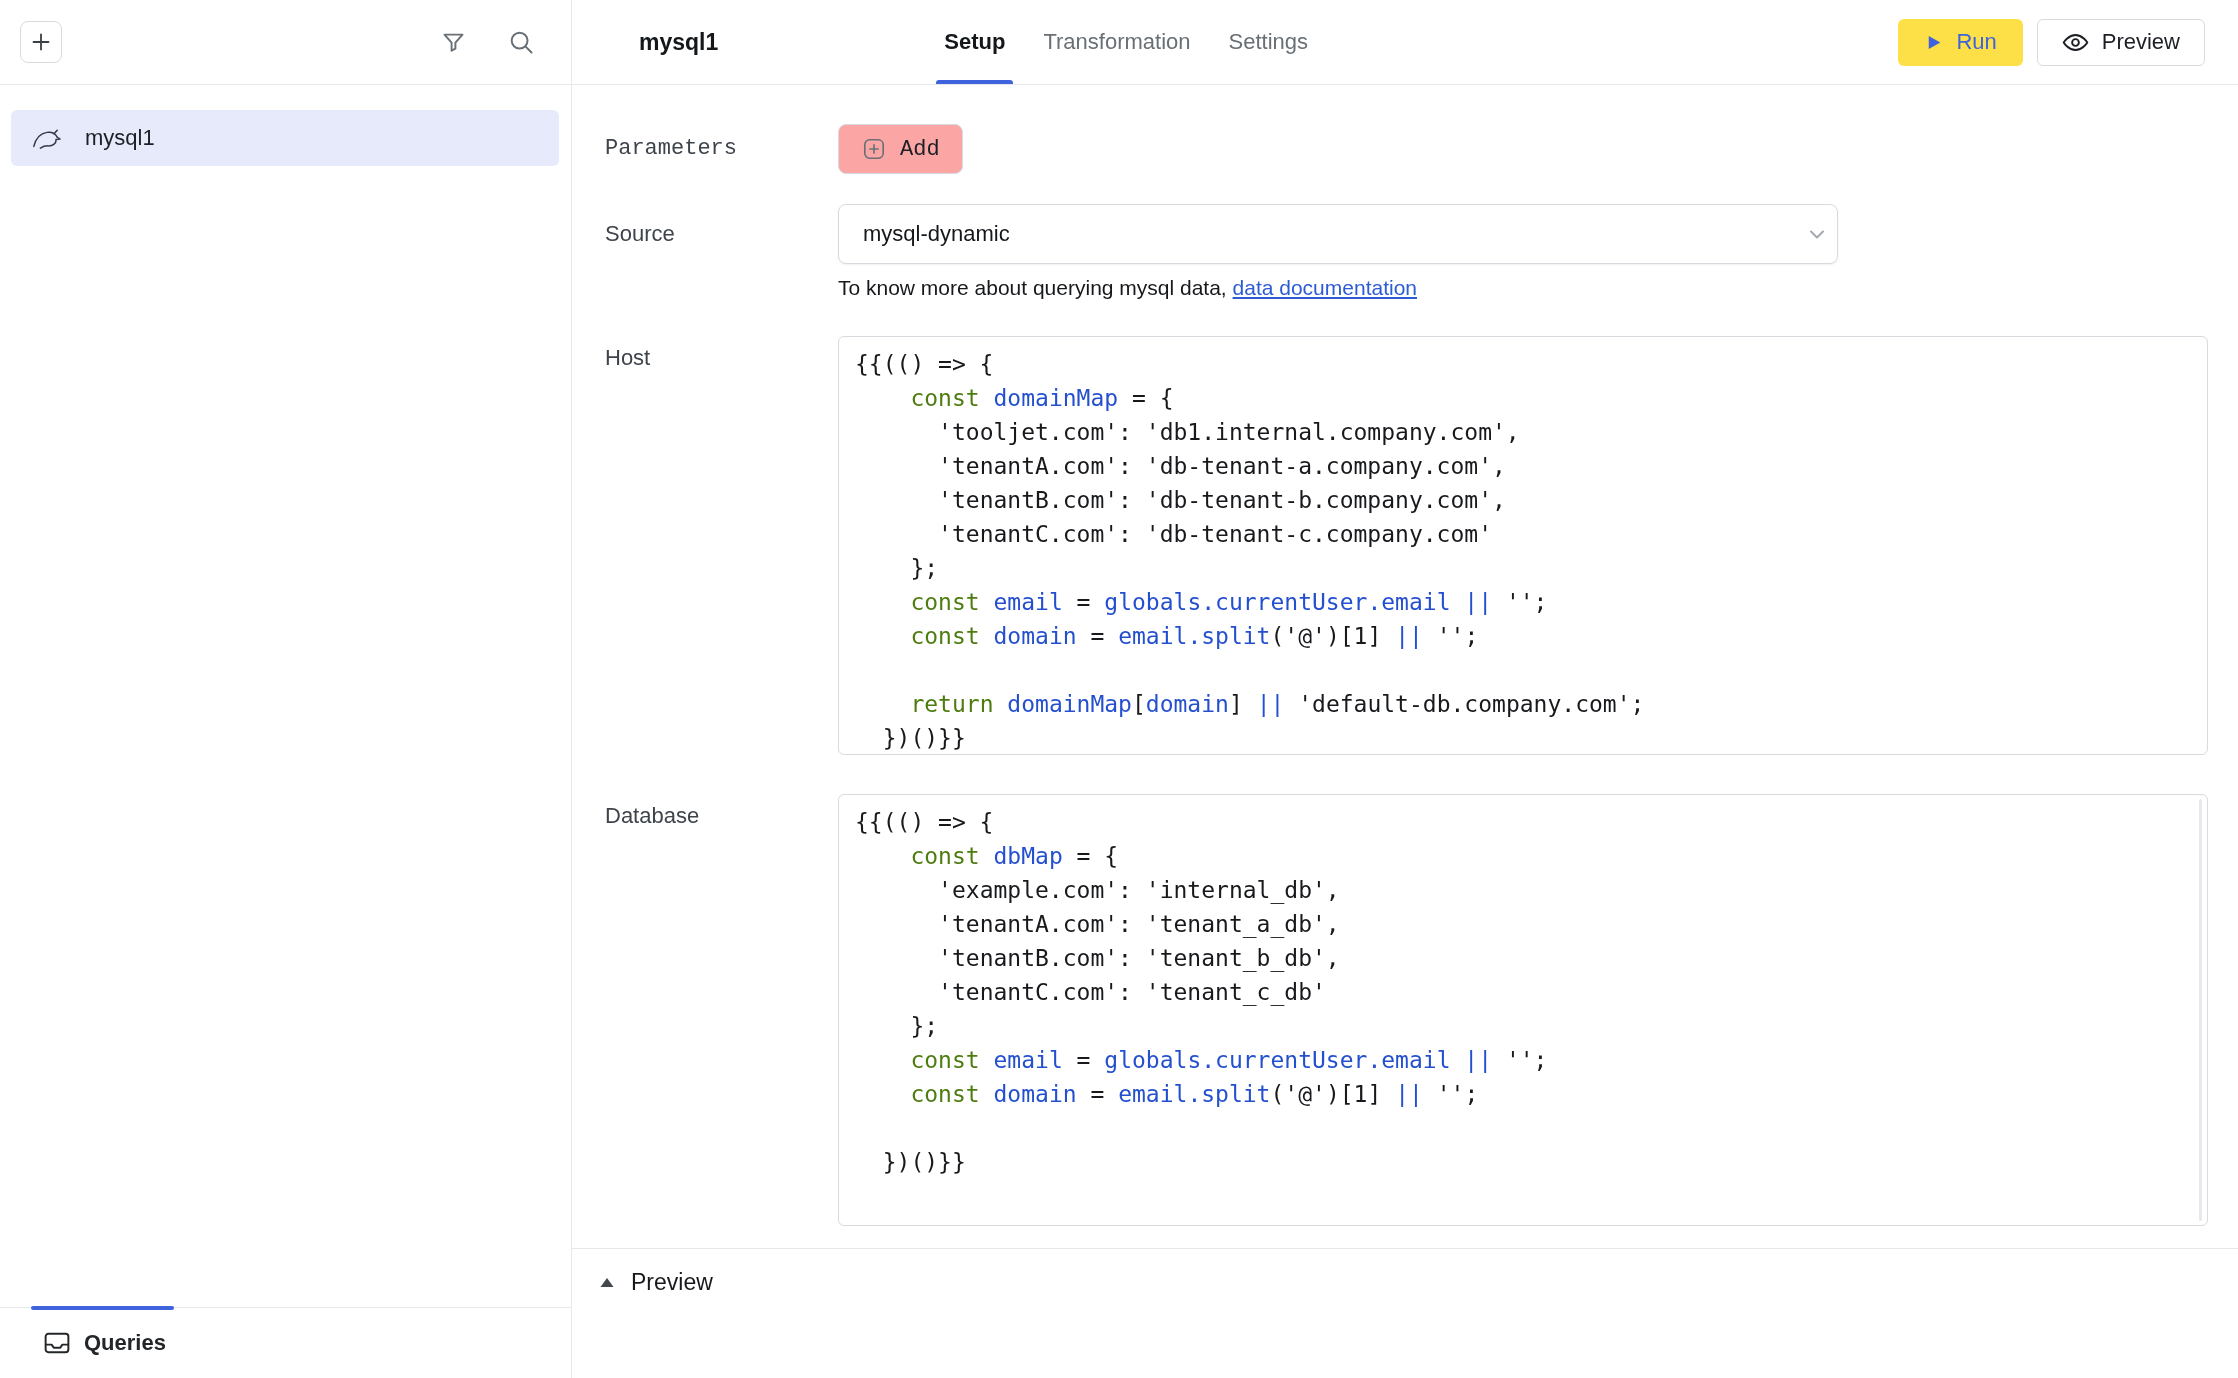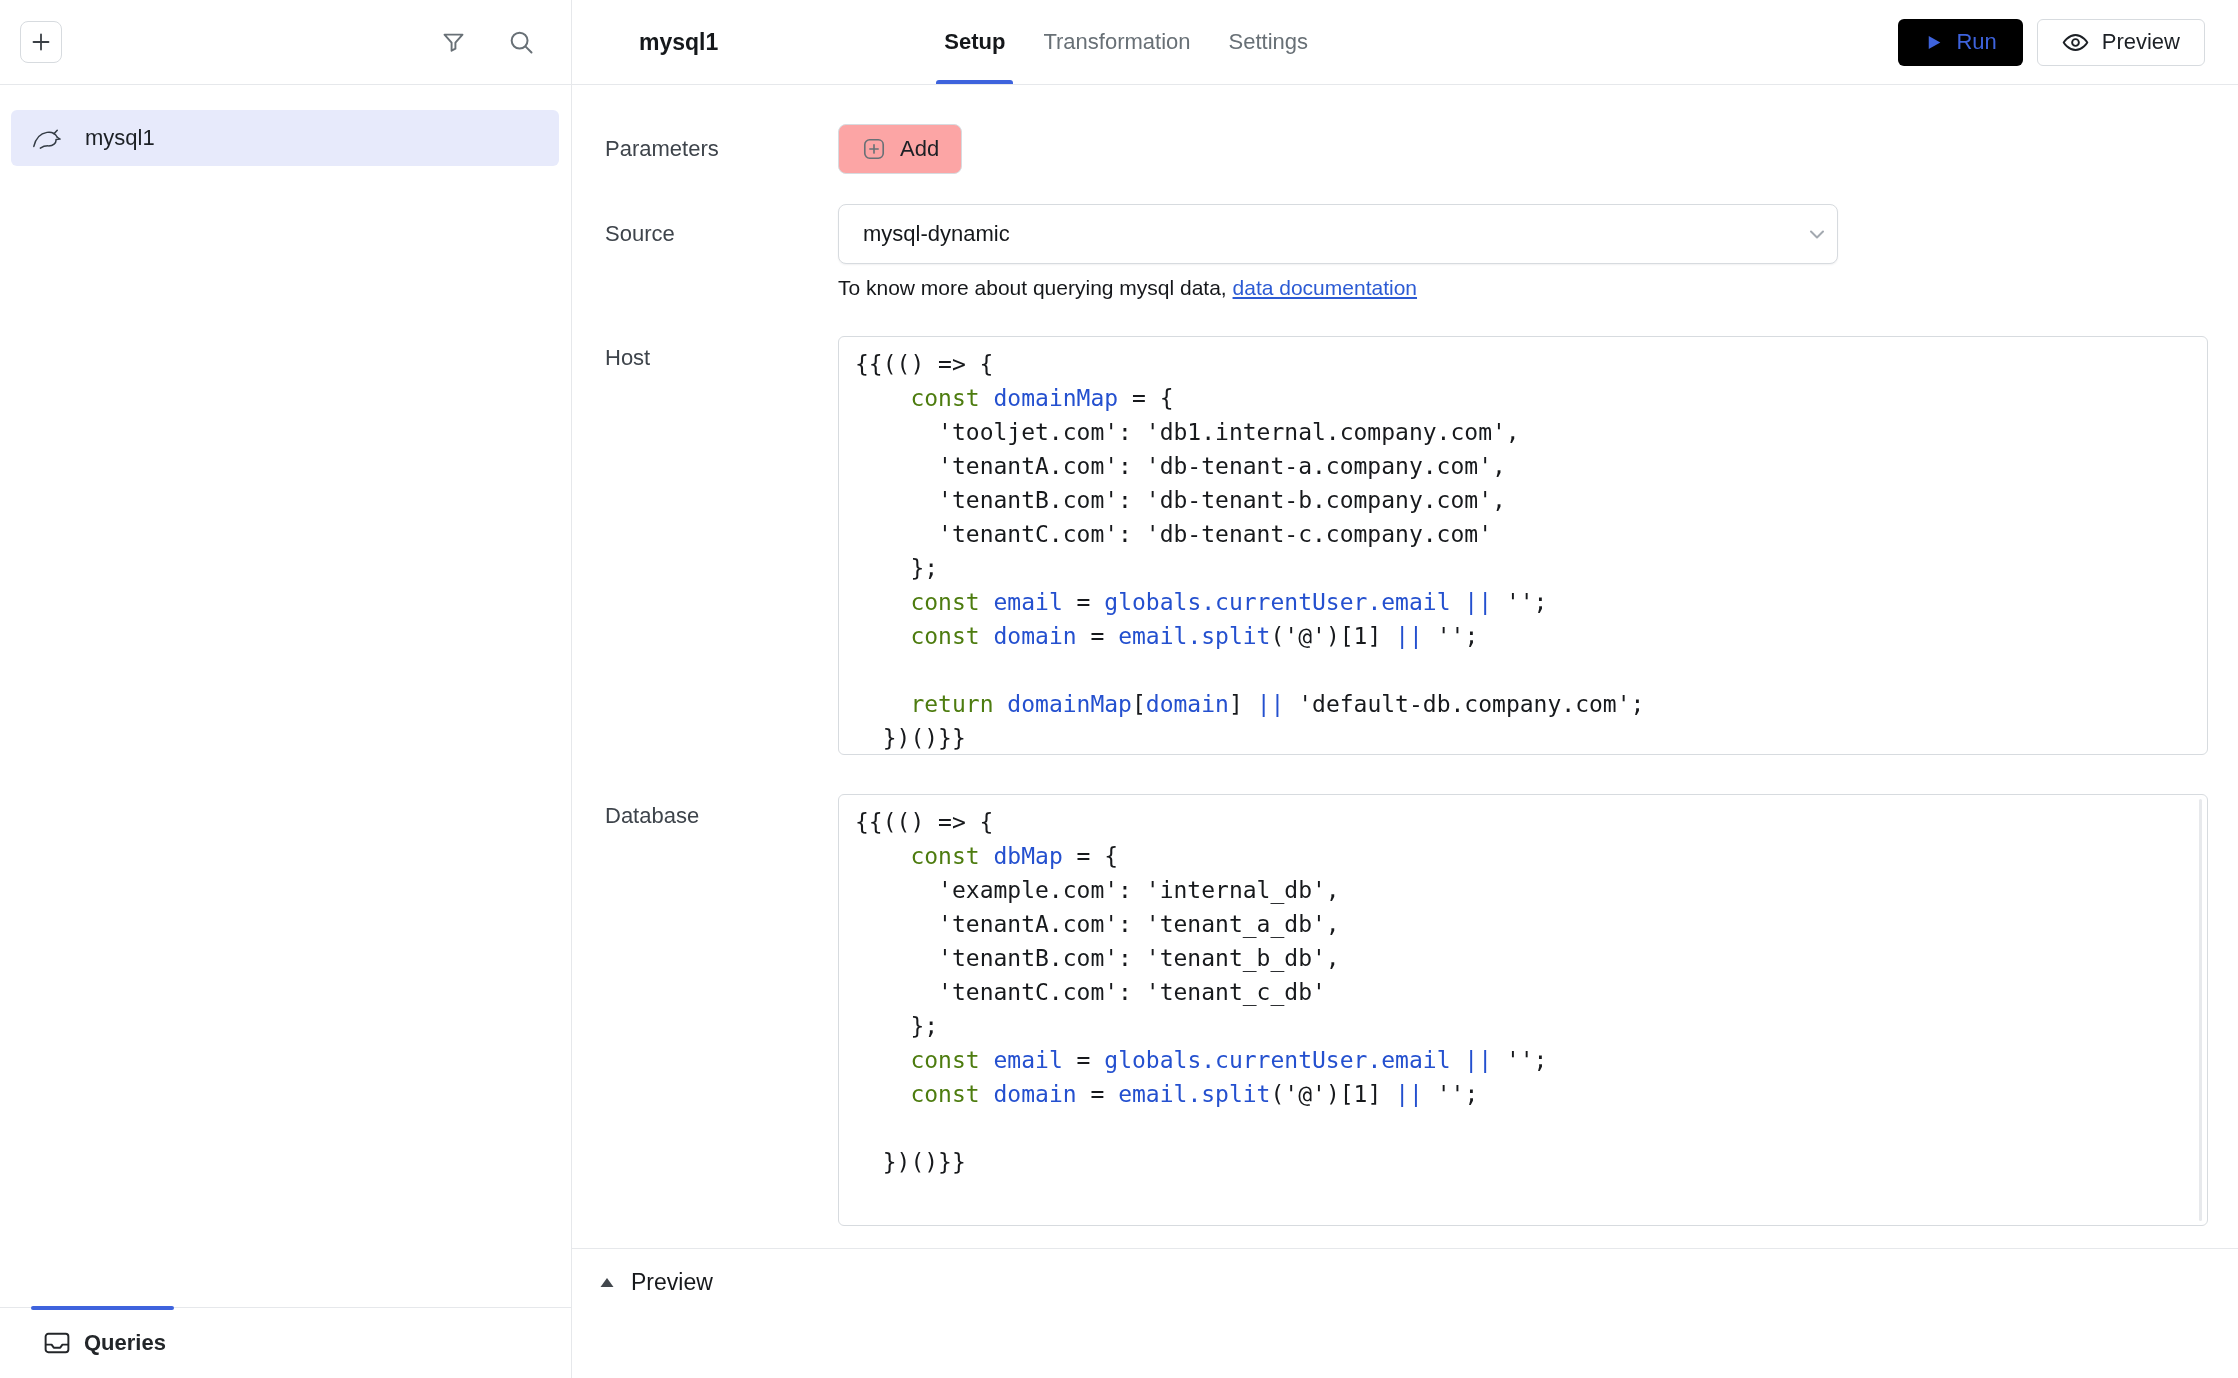"Run" .run-button { background: #000000 -> #fde047 }
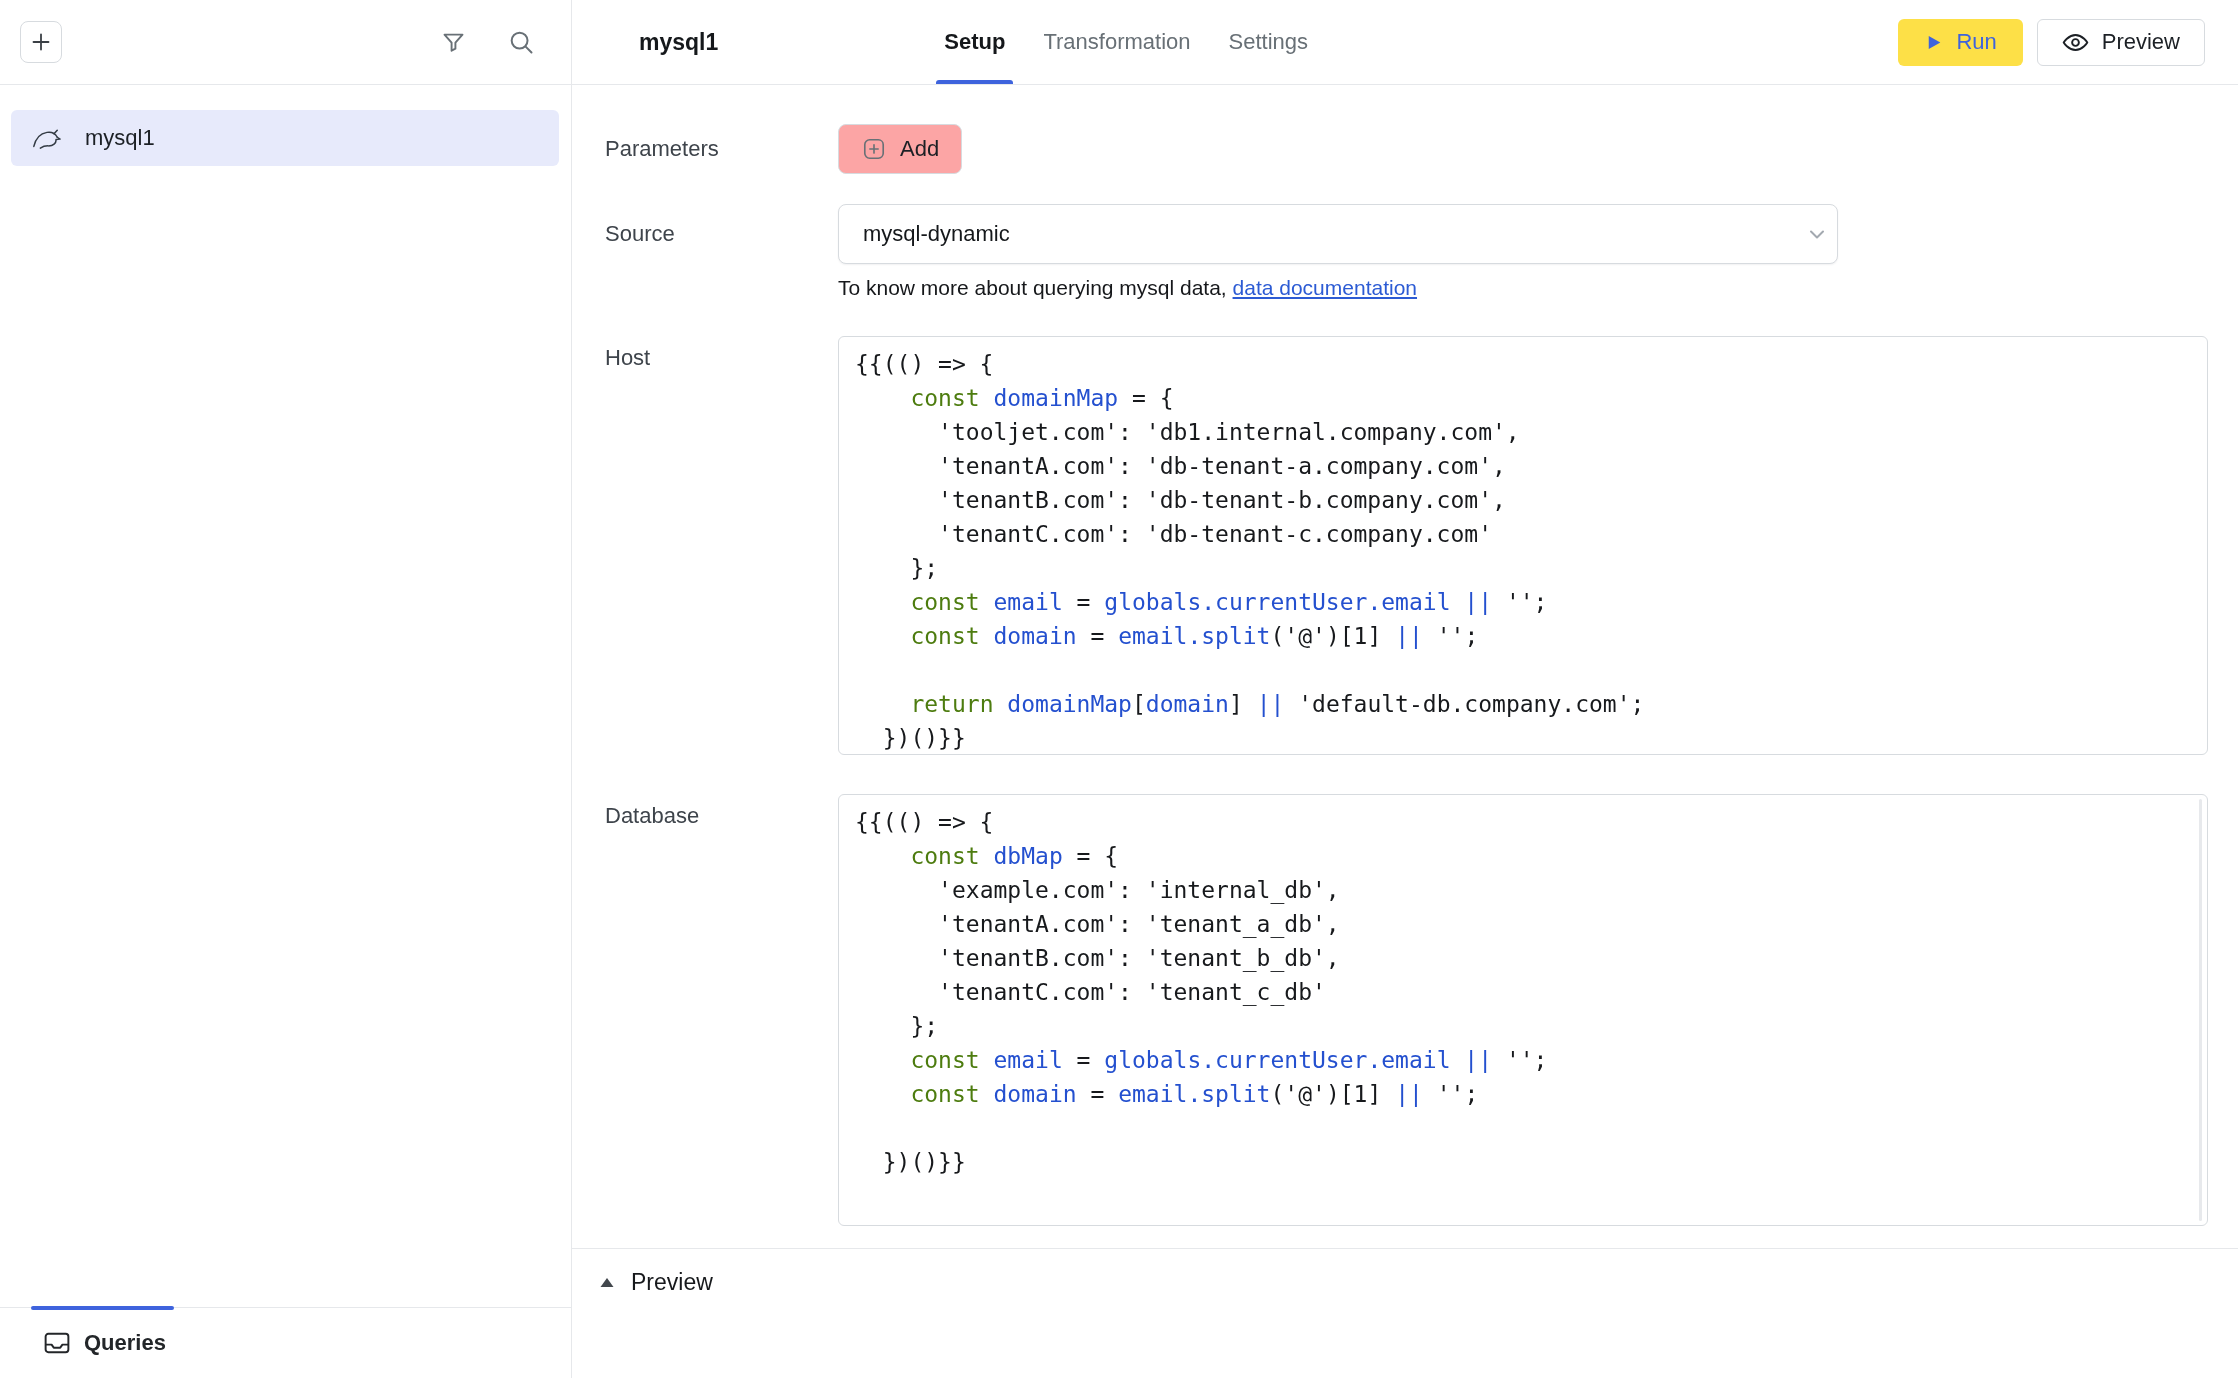"Parameters" .row-parameters { font-family: none -> Liberation Mono, monospace }
